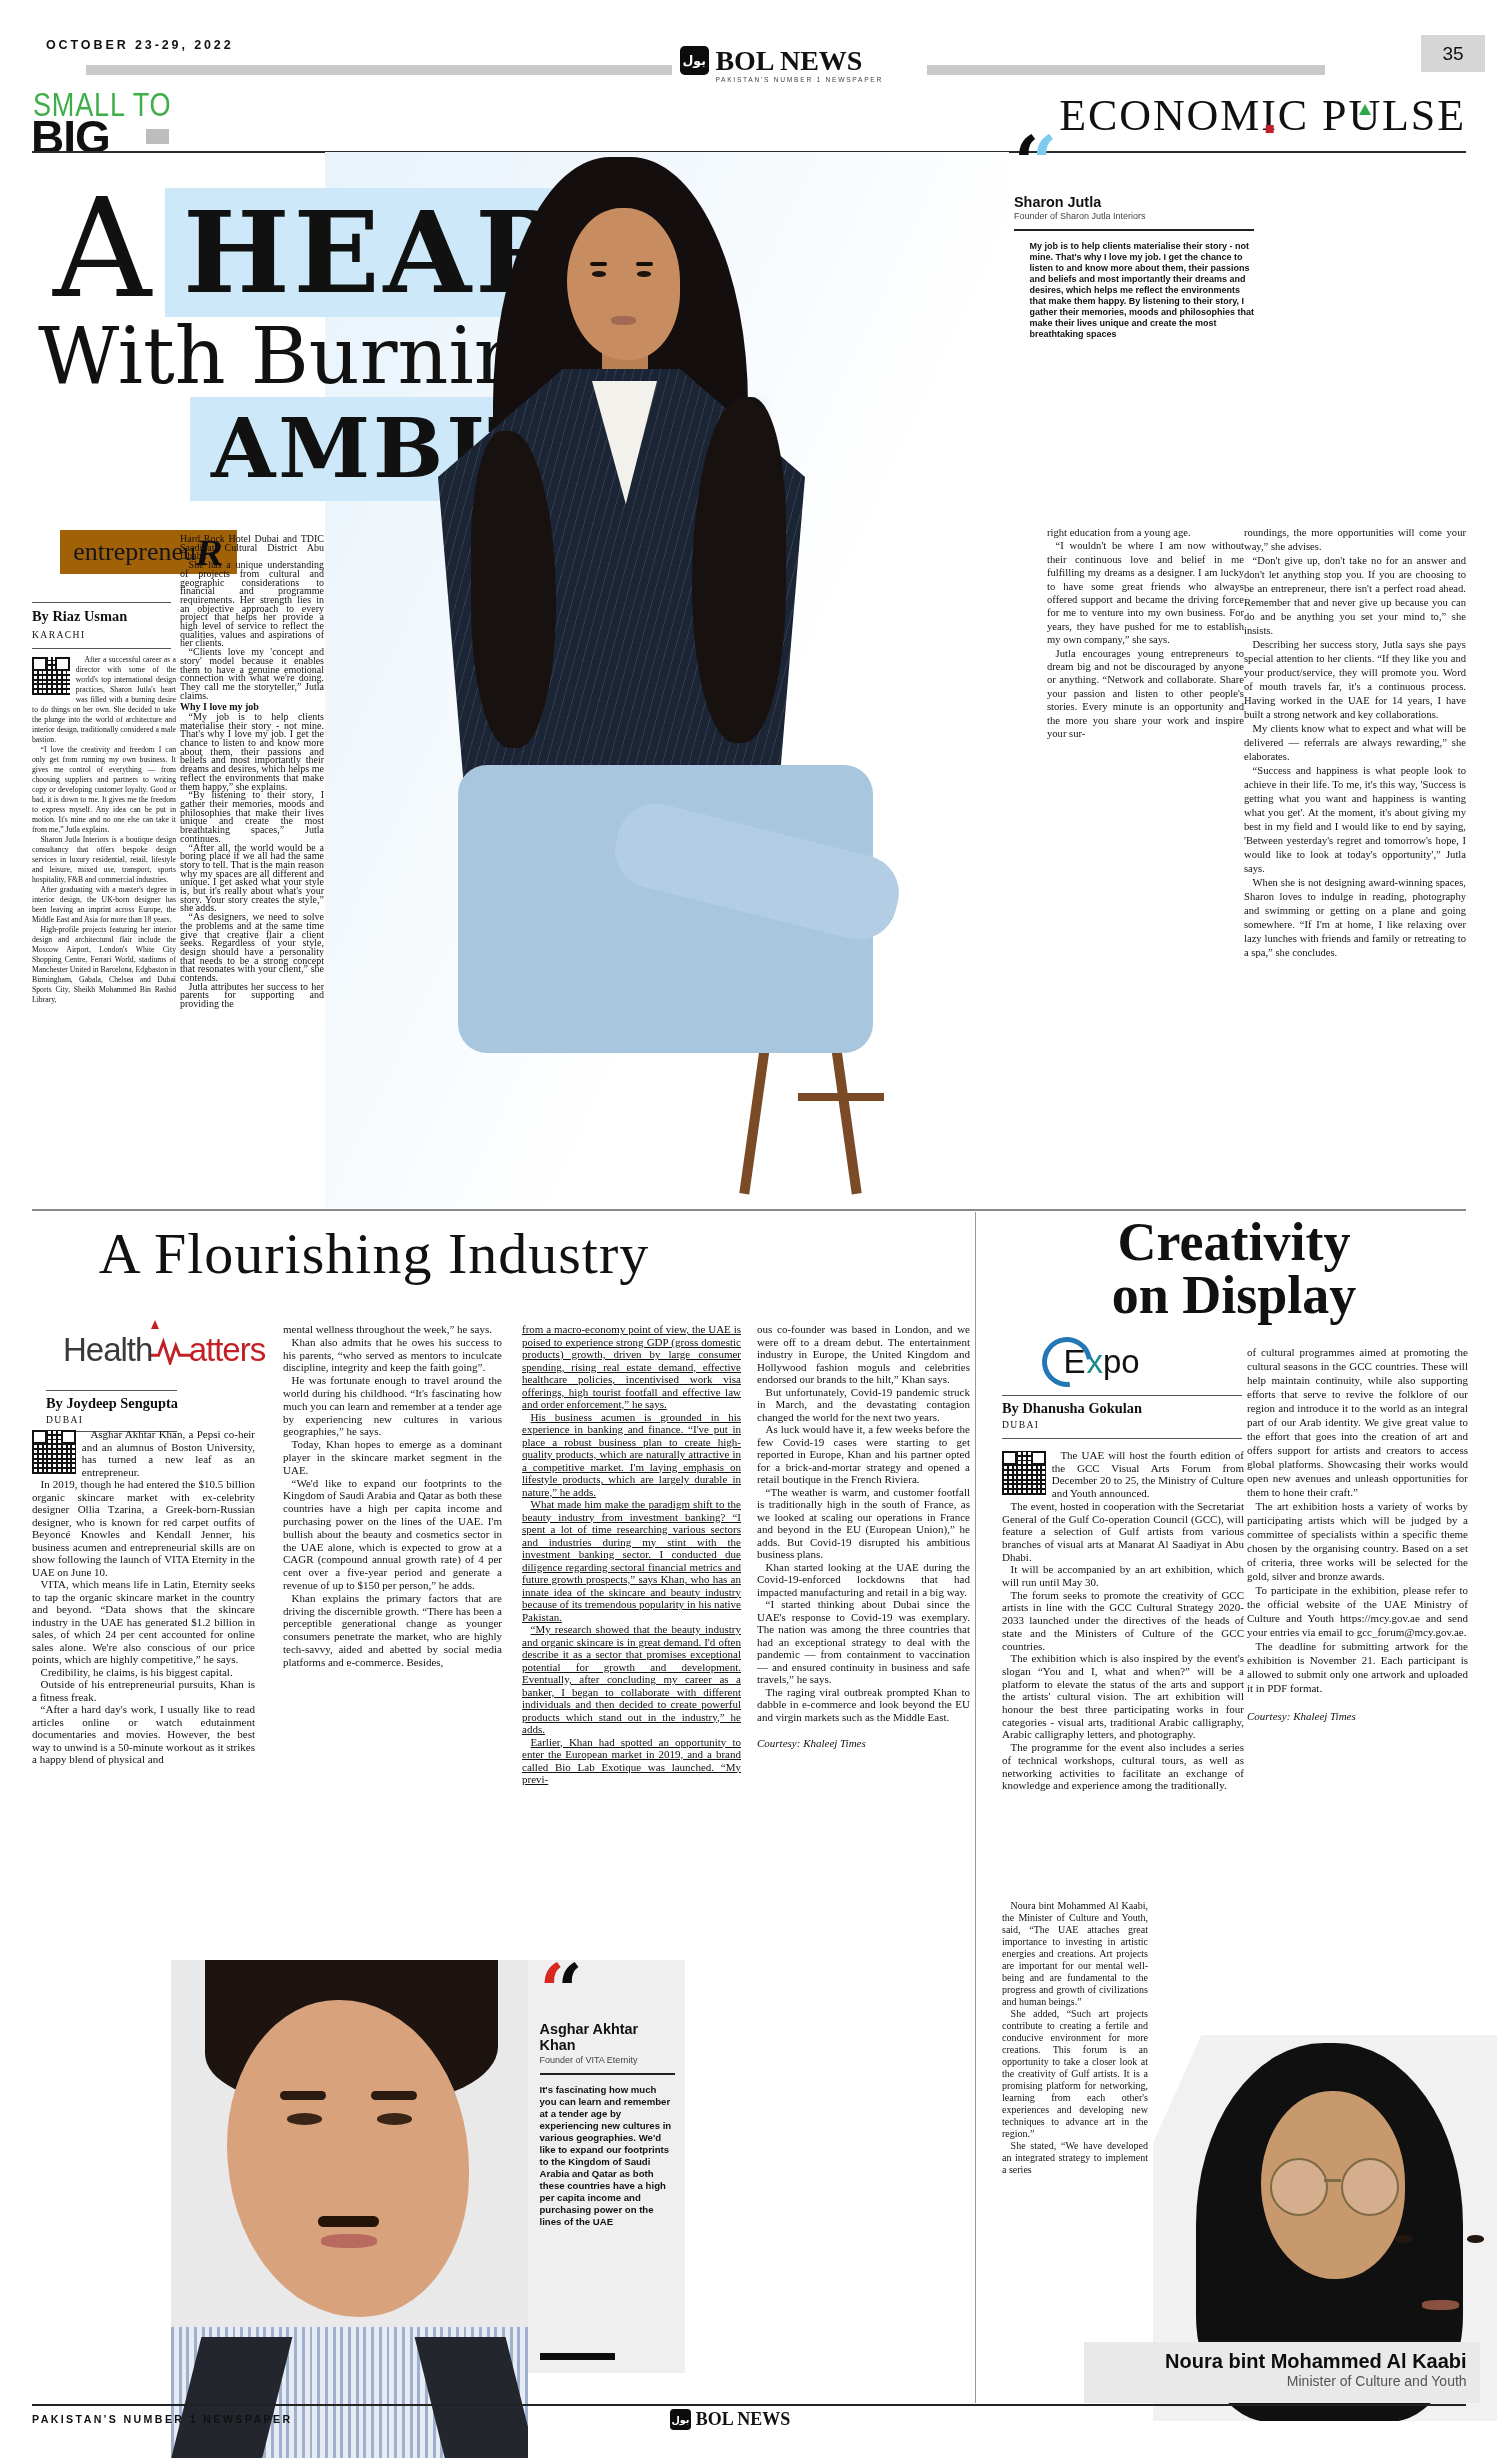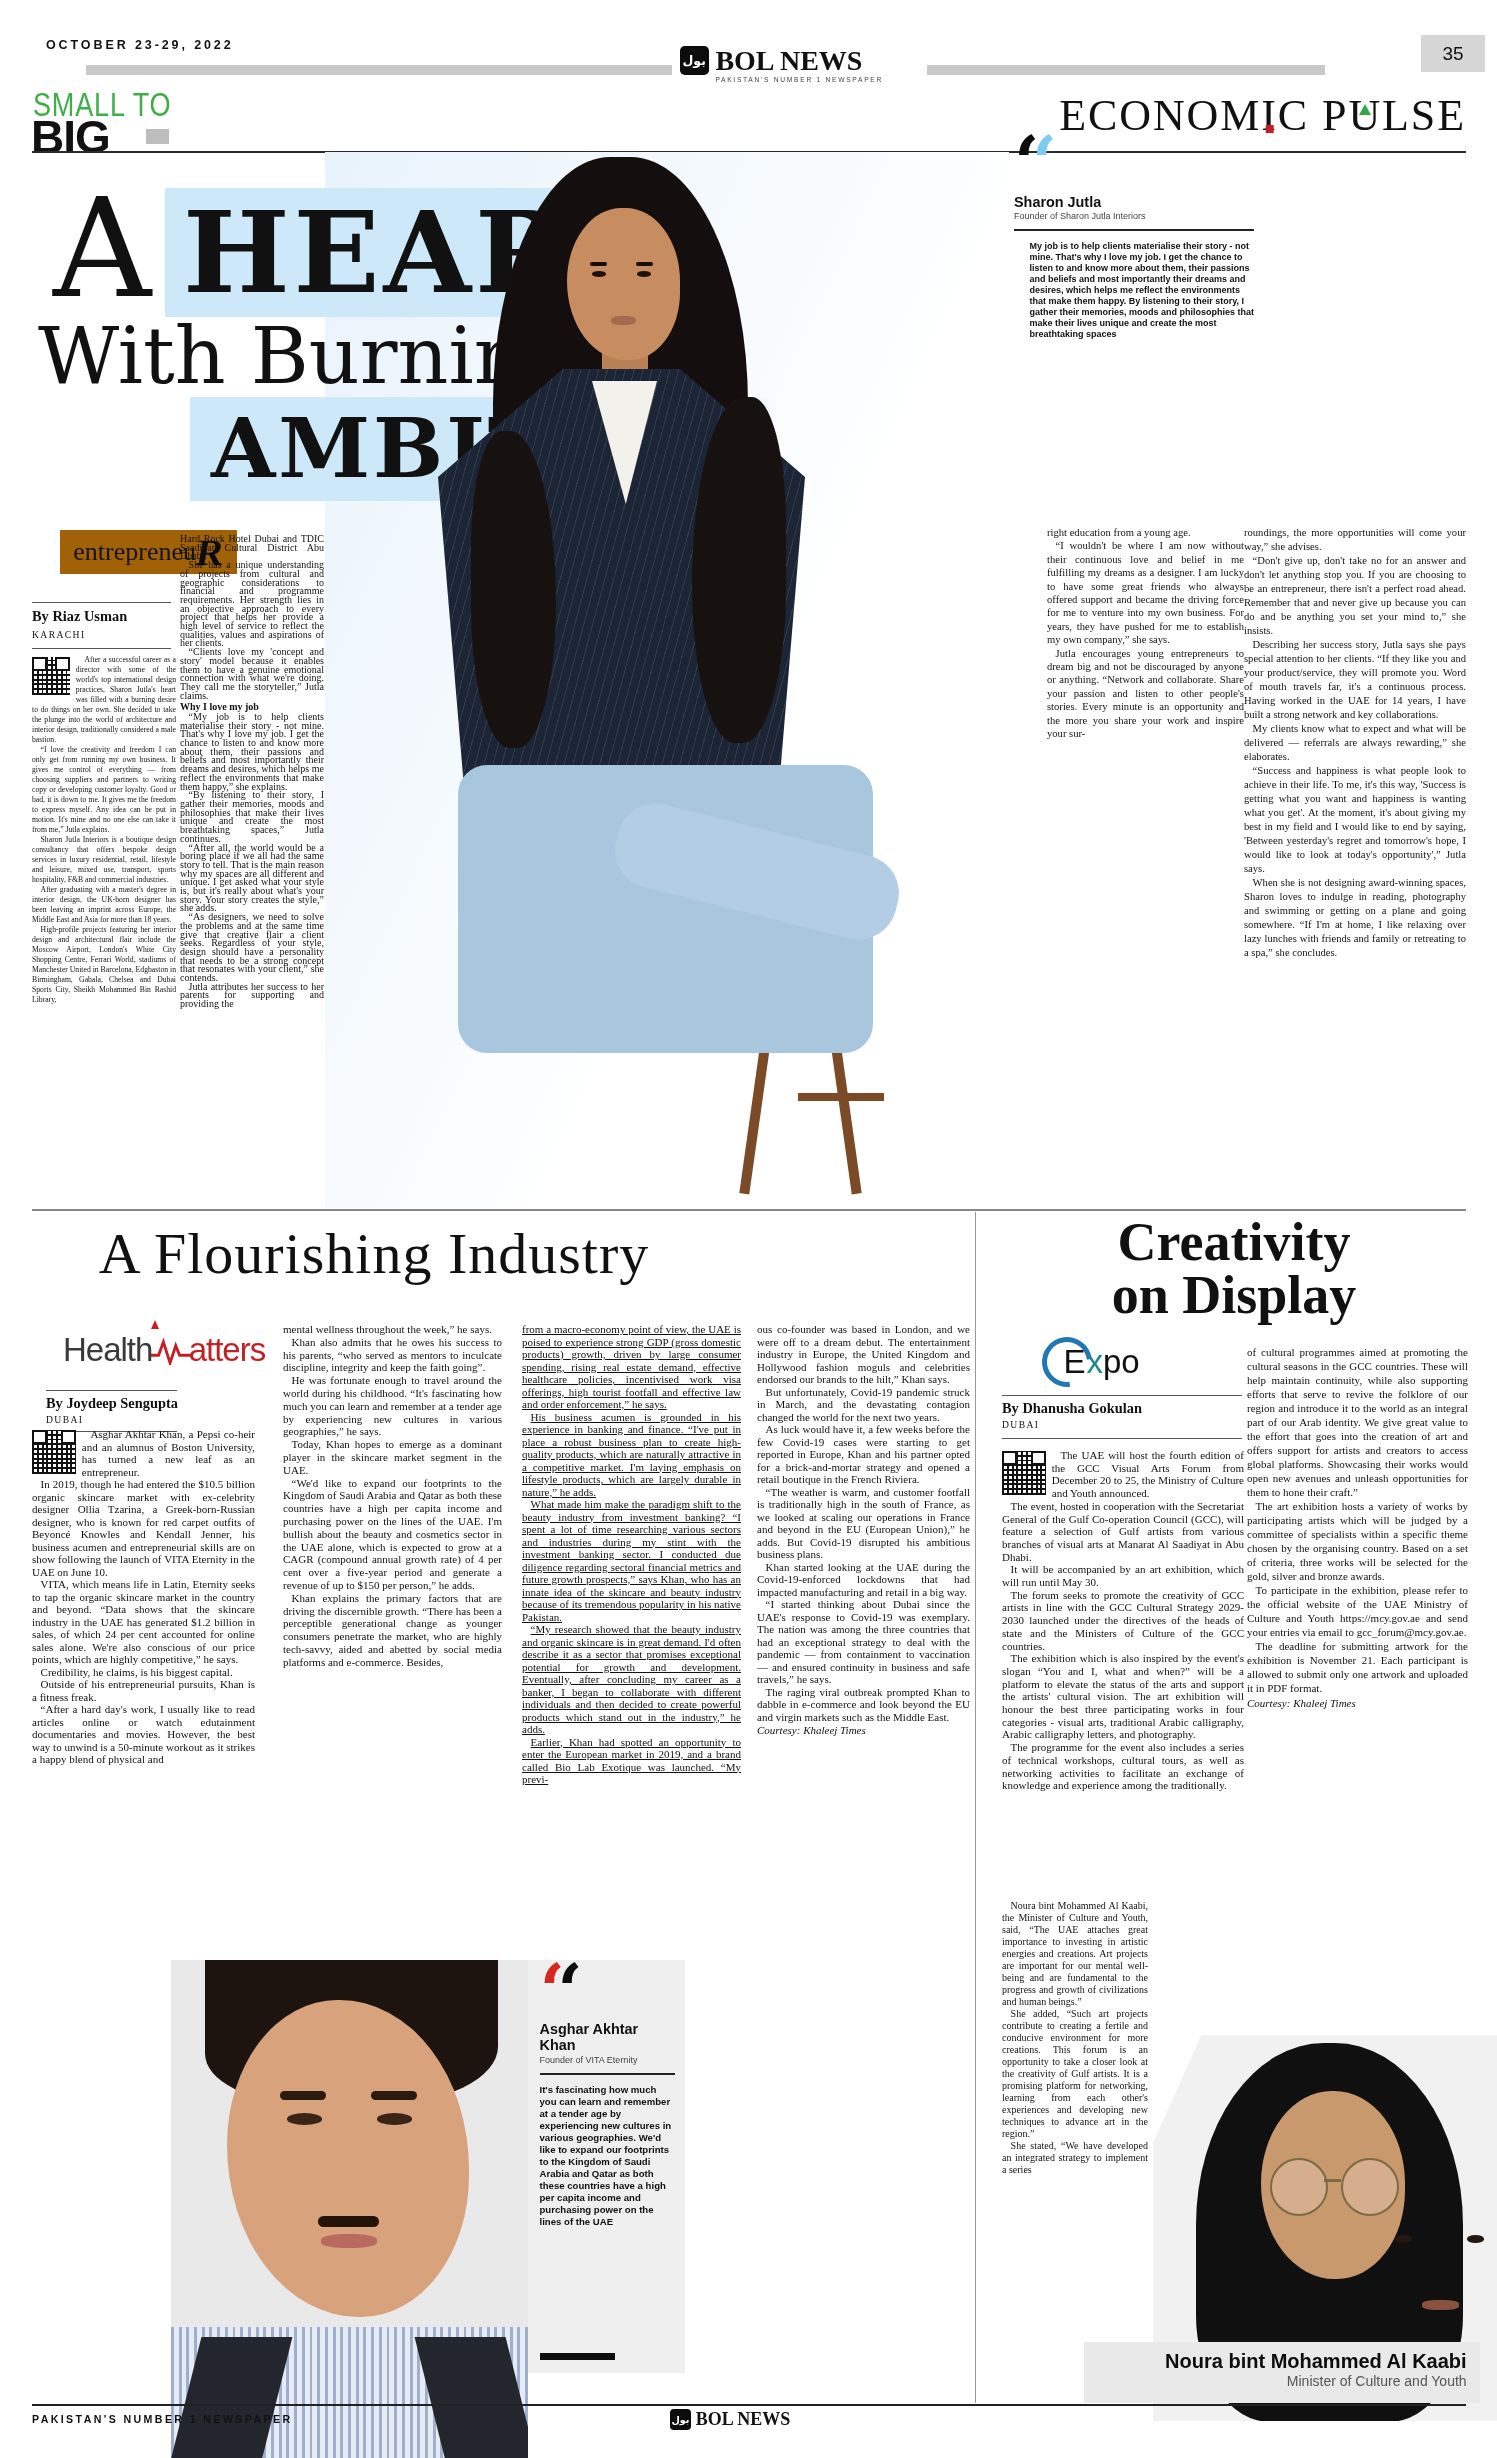"The forum seeks to promote" p.ind { text: 2029-2030 -> 2020-2033 }
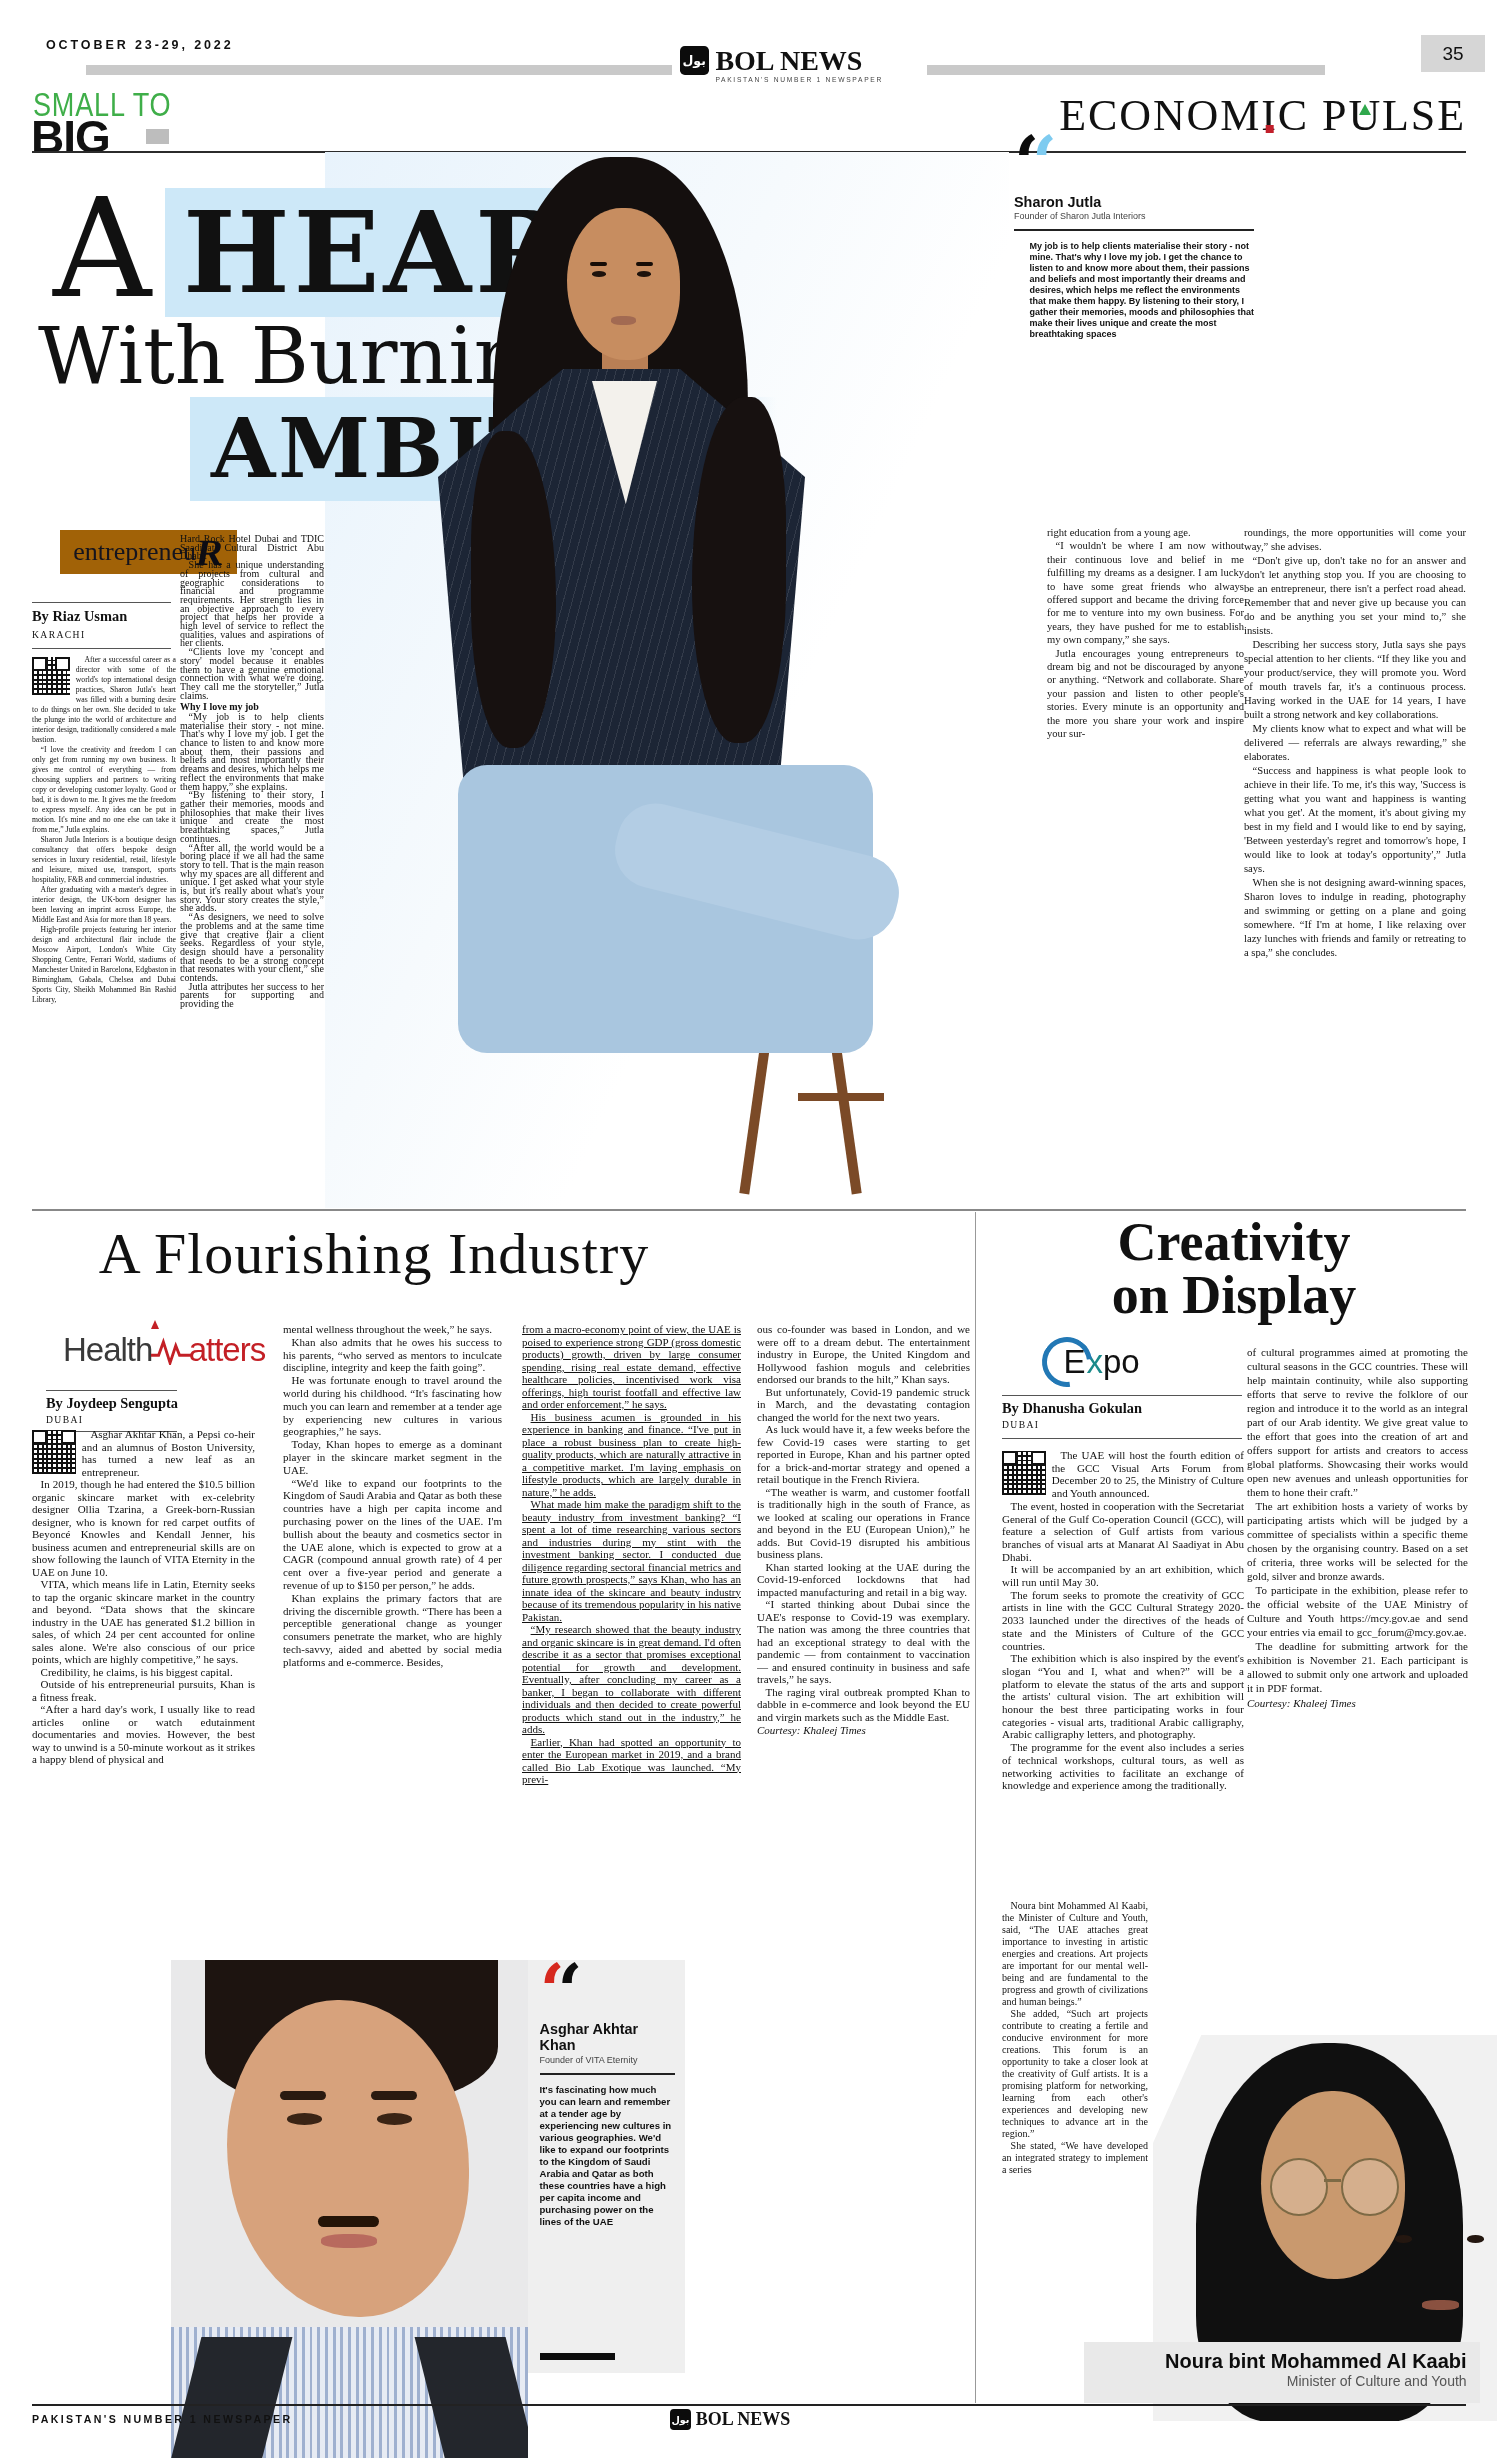"Courtesy: Khaleej Times" .newscol p.courtesy { margin-top: 1px -> 14px }
